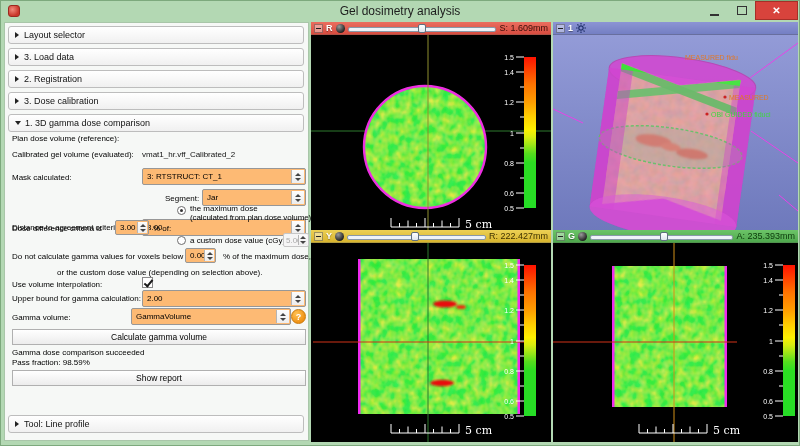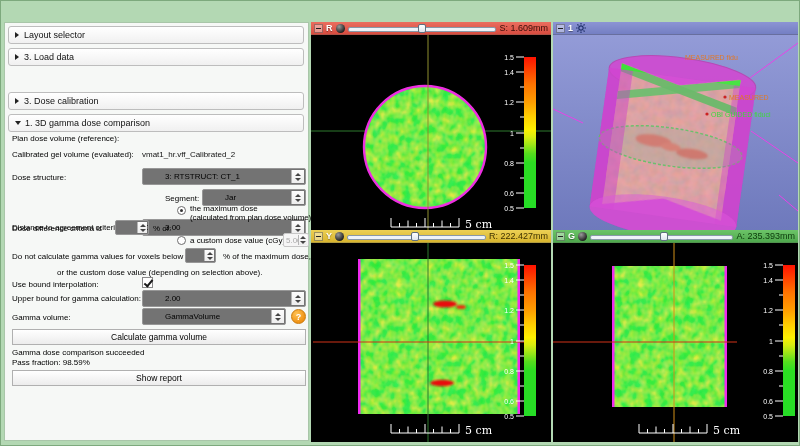"Gel dosimetry analysis" div.abs { html: none -> <div> <div></div> <div>Gel dosimetry analysis</div> <div> <i></i> </div> <div> <i></i> </div> <div>✕</div> </div> }
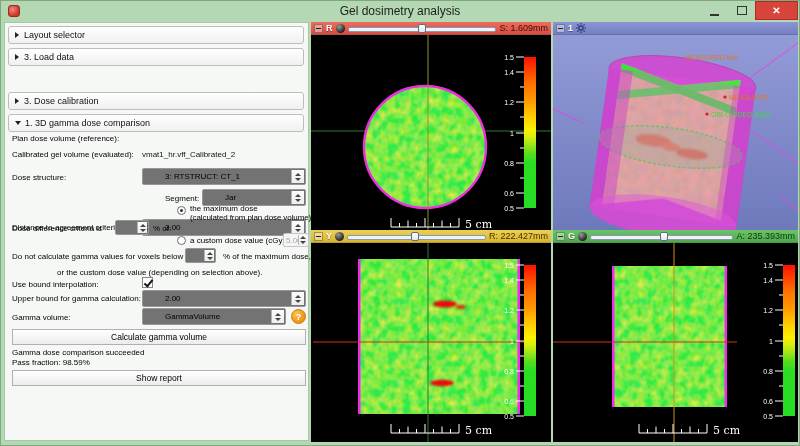"2. Registration" div.abs { html: none -> <div> <i></i> <span>2. Registration</span> </div> }
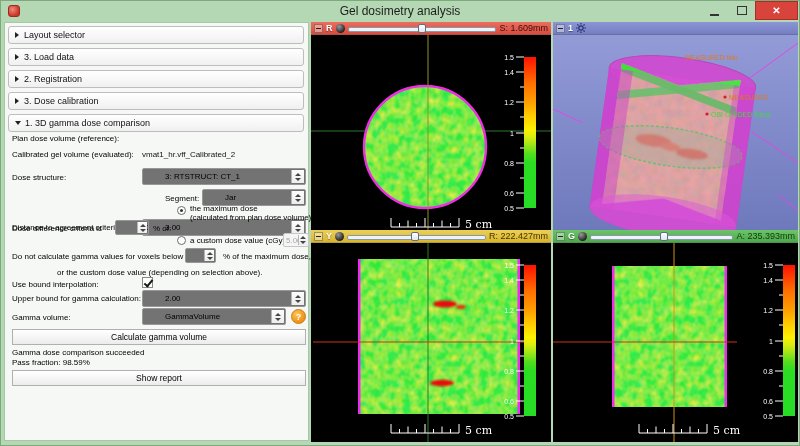"Dose structure:" span.abs { text: Dose structure -> Mask calculated }
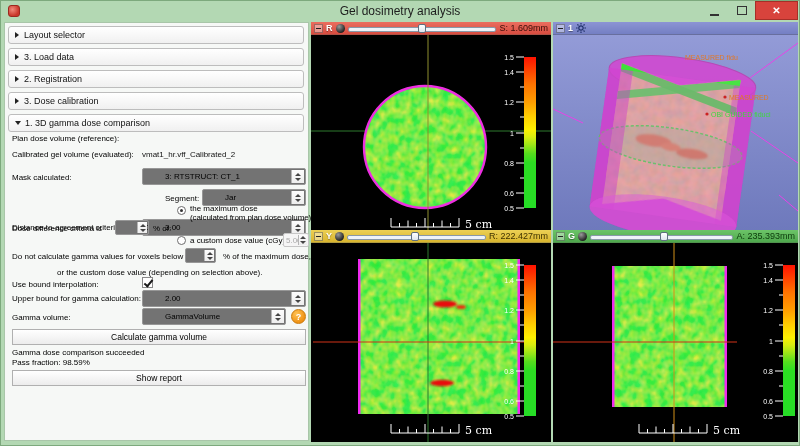"3: RTSTRUCT: CT_1" .combo,.spin { background: #737373 -> #fdba74; padding-left: 22px -> 4px }
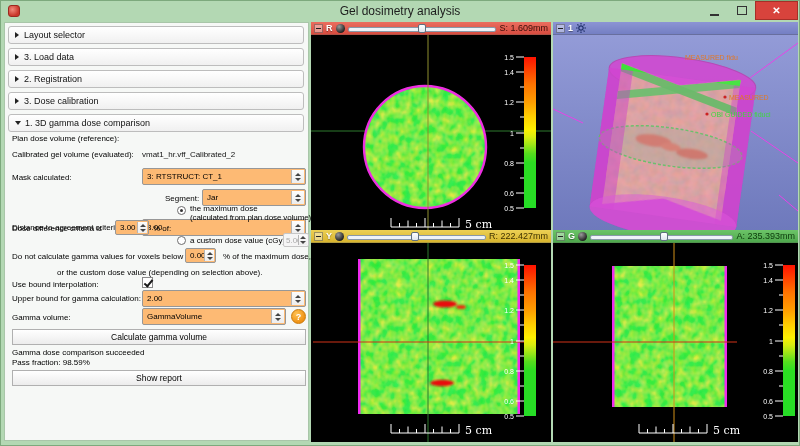"Use bound interpolation:" span.abs { text: bound -> volume }
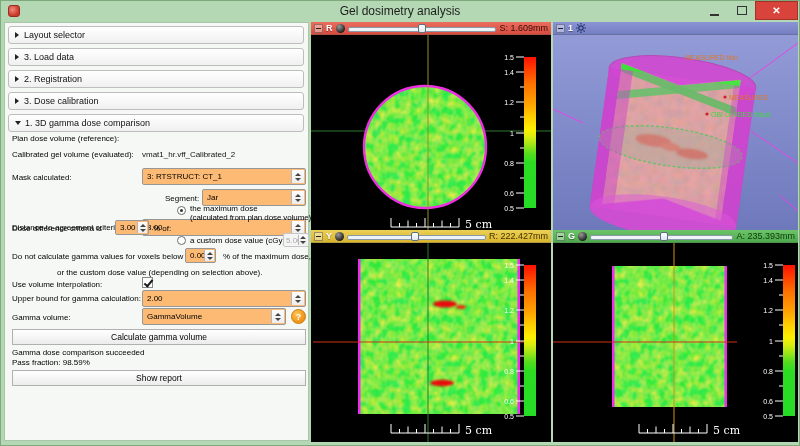"GammaVolume" div.abs { left: 137px -> 126px; width: 144px -> 160px }
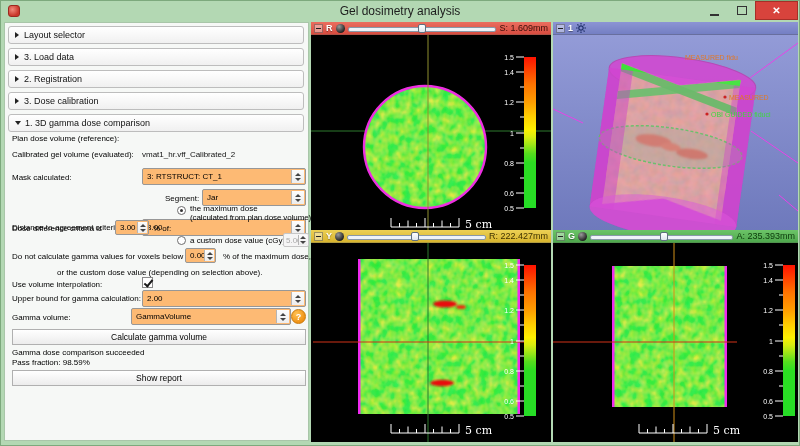"Tool: Line profile" div.abs { html: none -> <div> <i></i> <span>Tool: Line profile</span> </div> }
